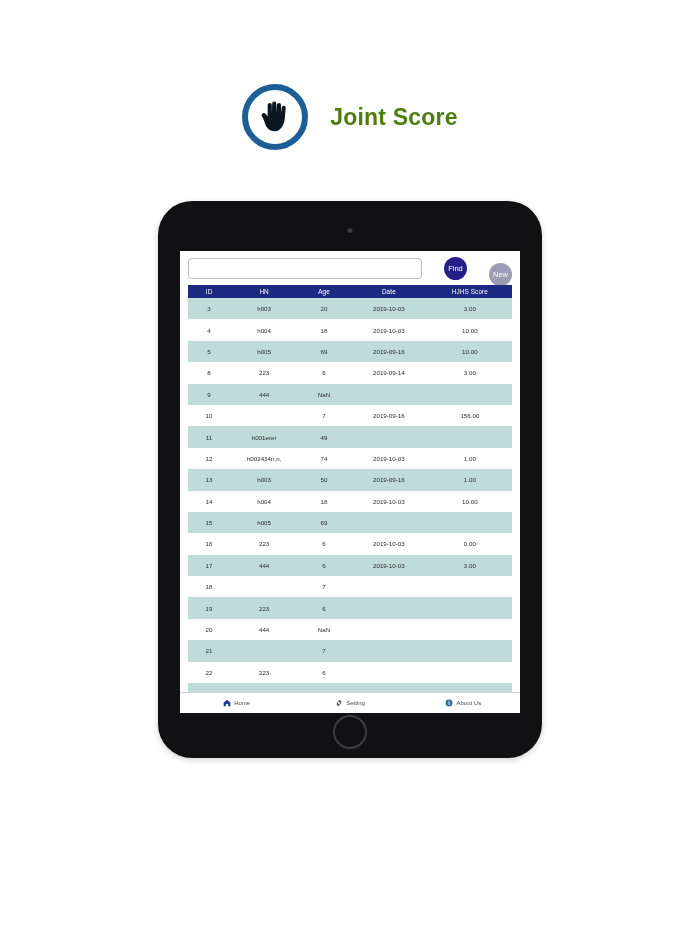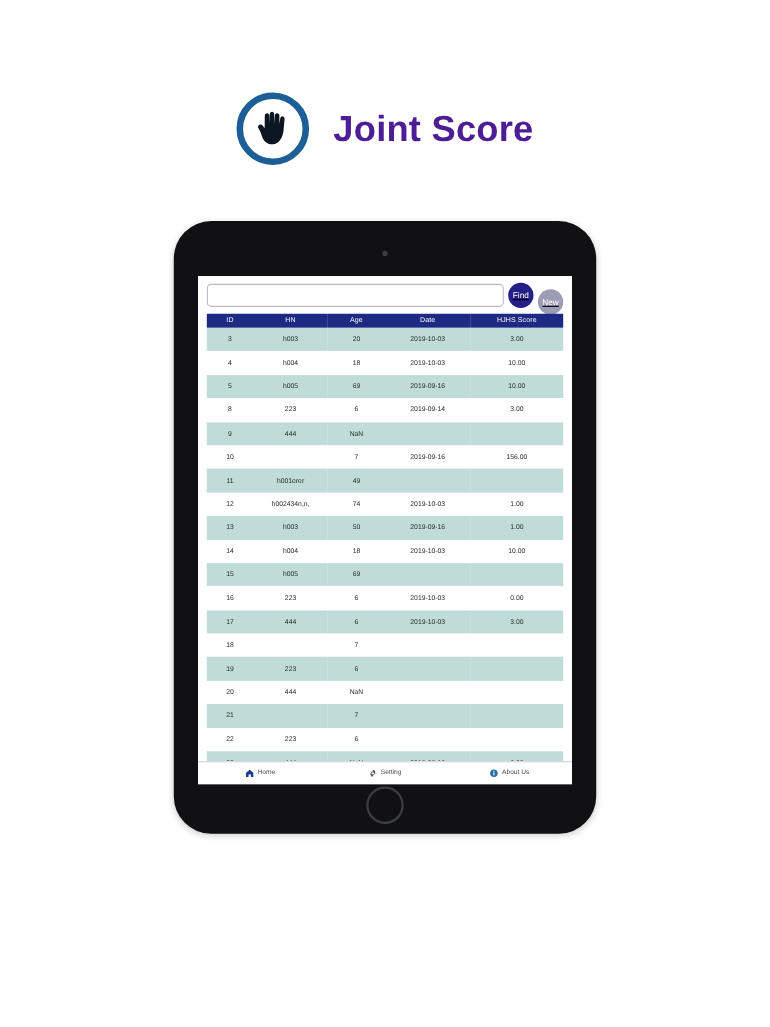"Joint Score" .brand-title { color: #4c1d95 -> #4d7c0f; font-size: 33px -> 23px }
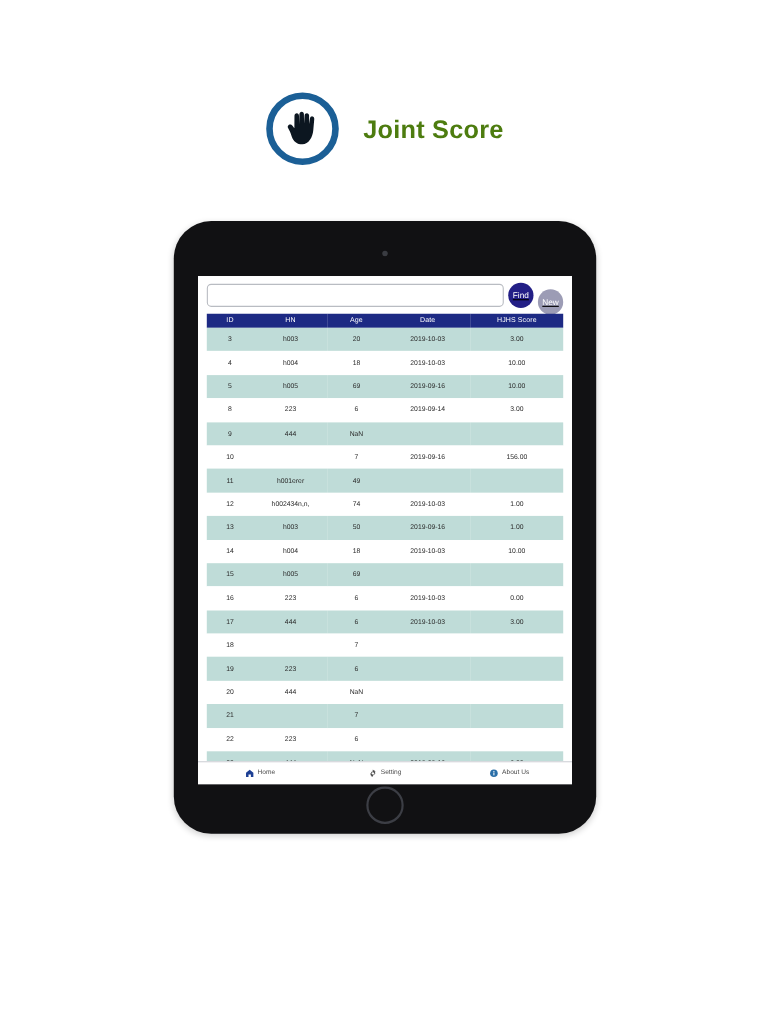"Find" .searchbar { gap: 4px -> 22px; text-decoration: underline -> none }
